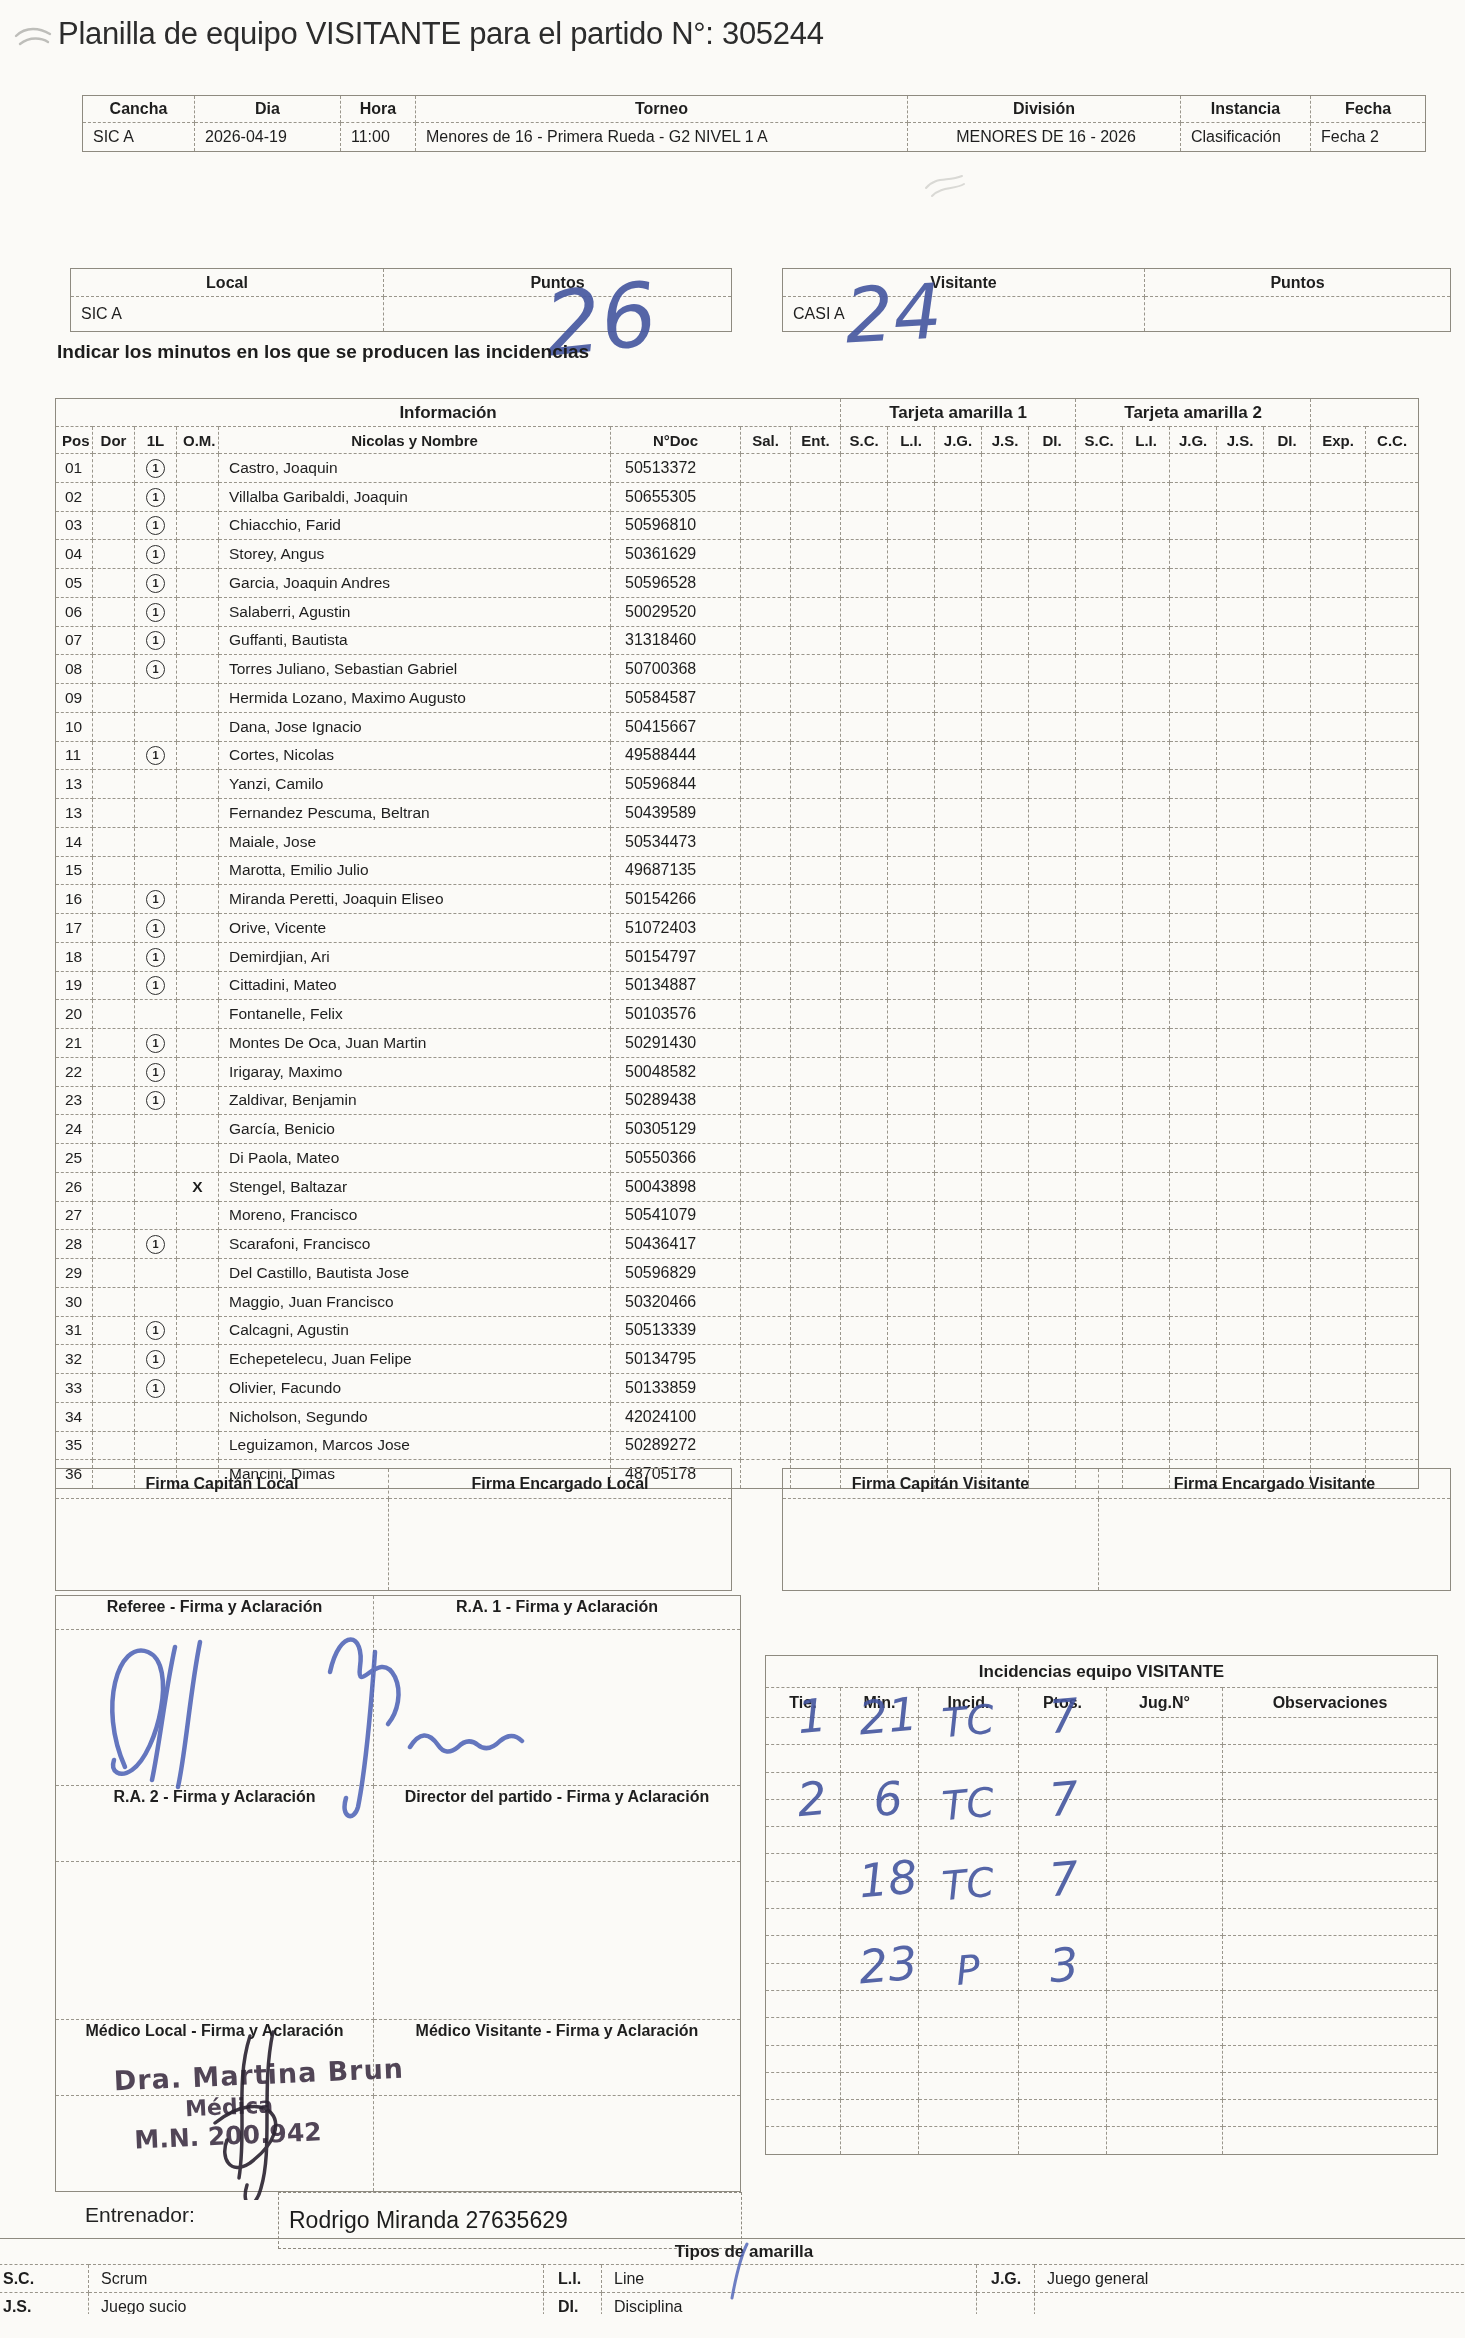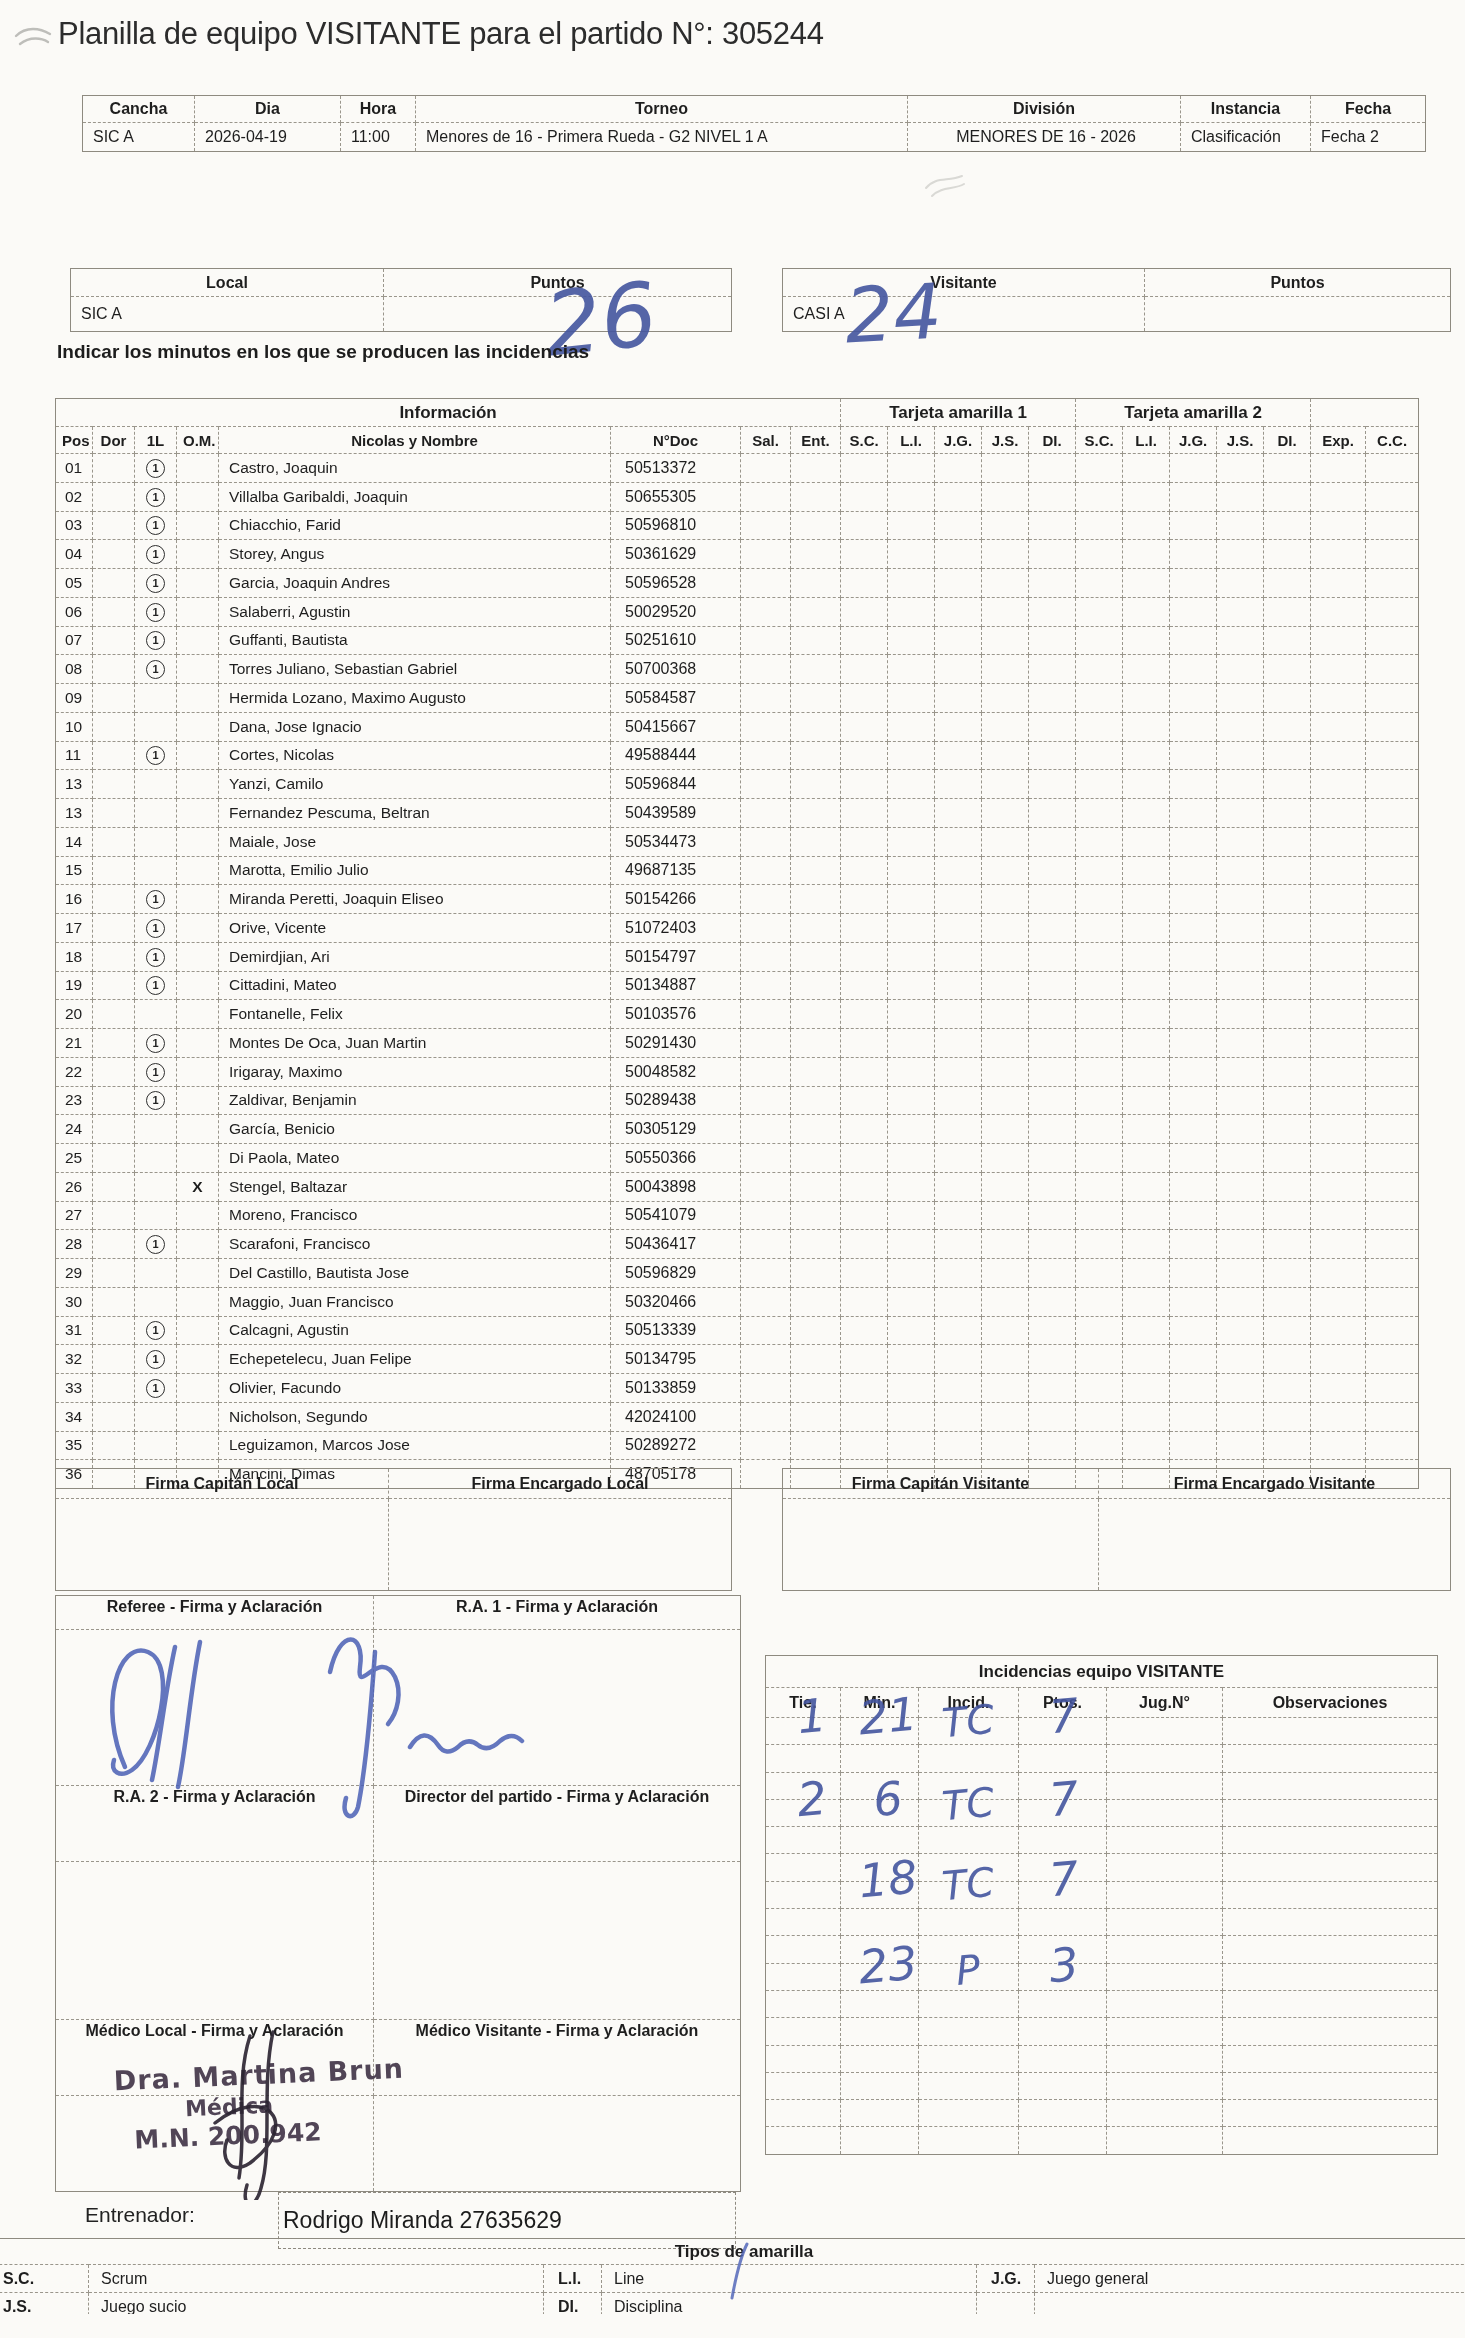"50251610" td.doc { text: 50251610 -> 31318460 }
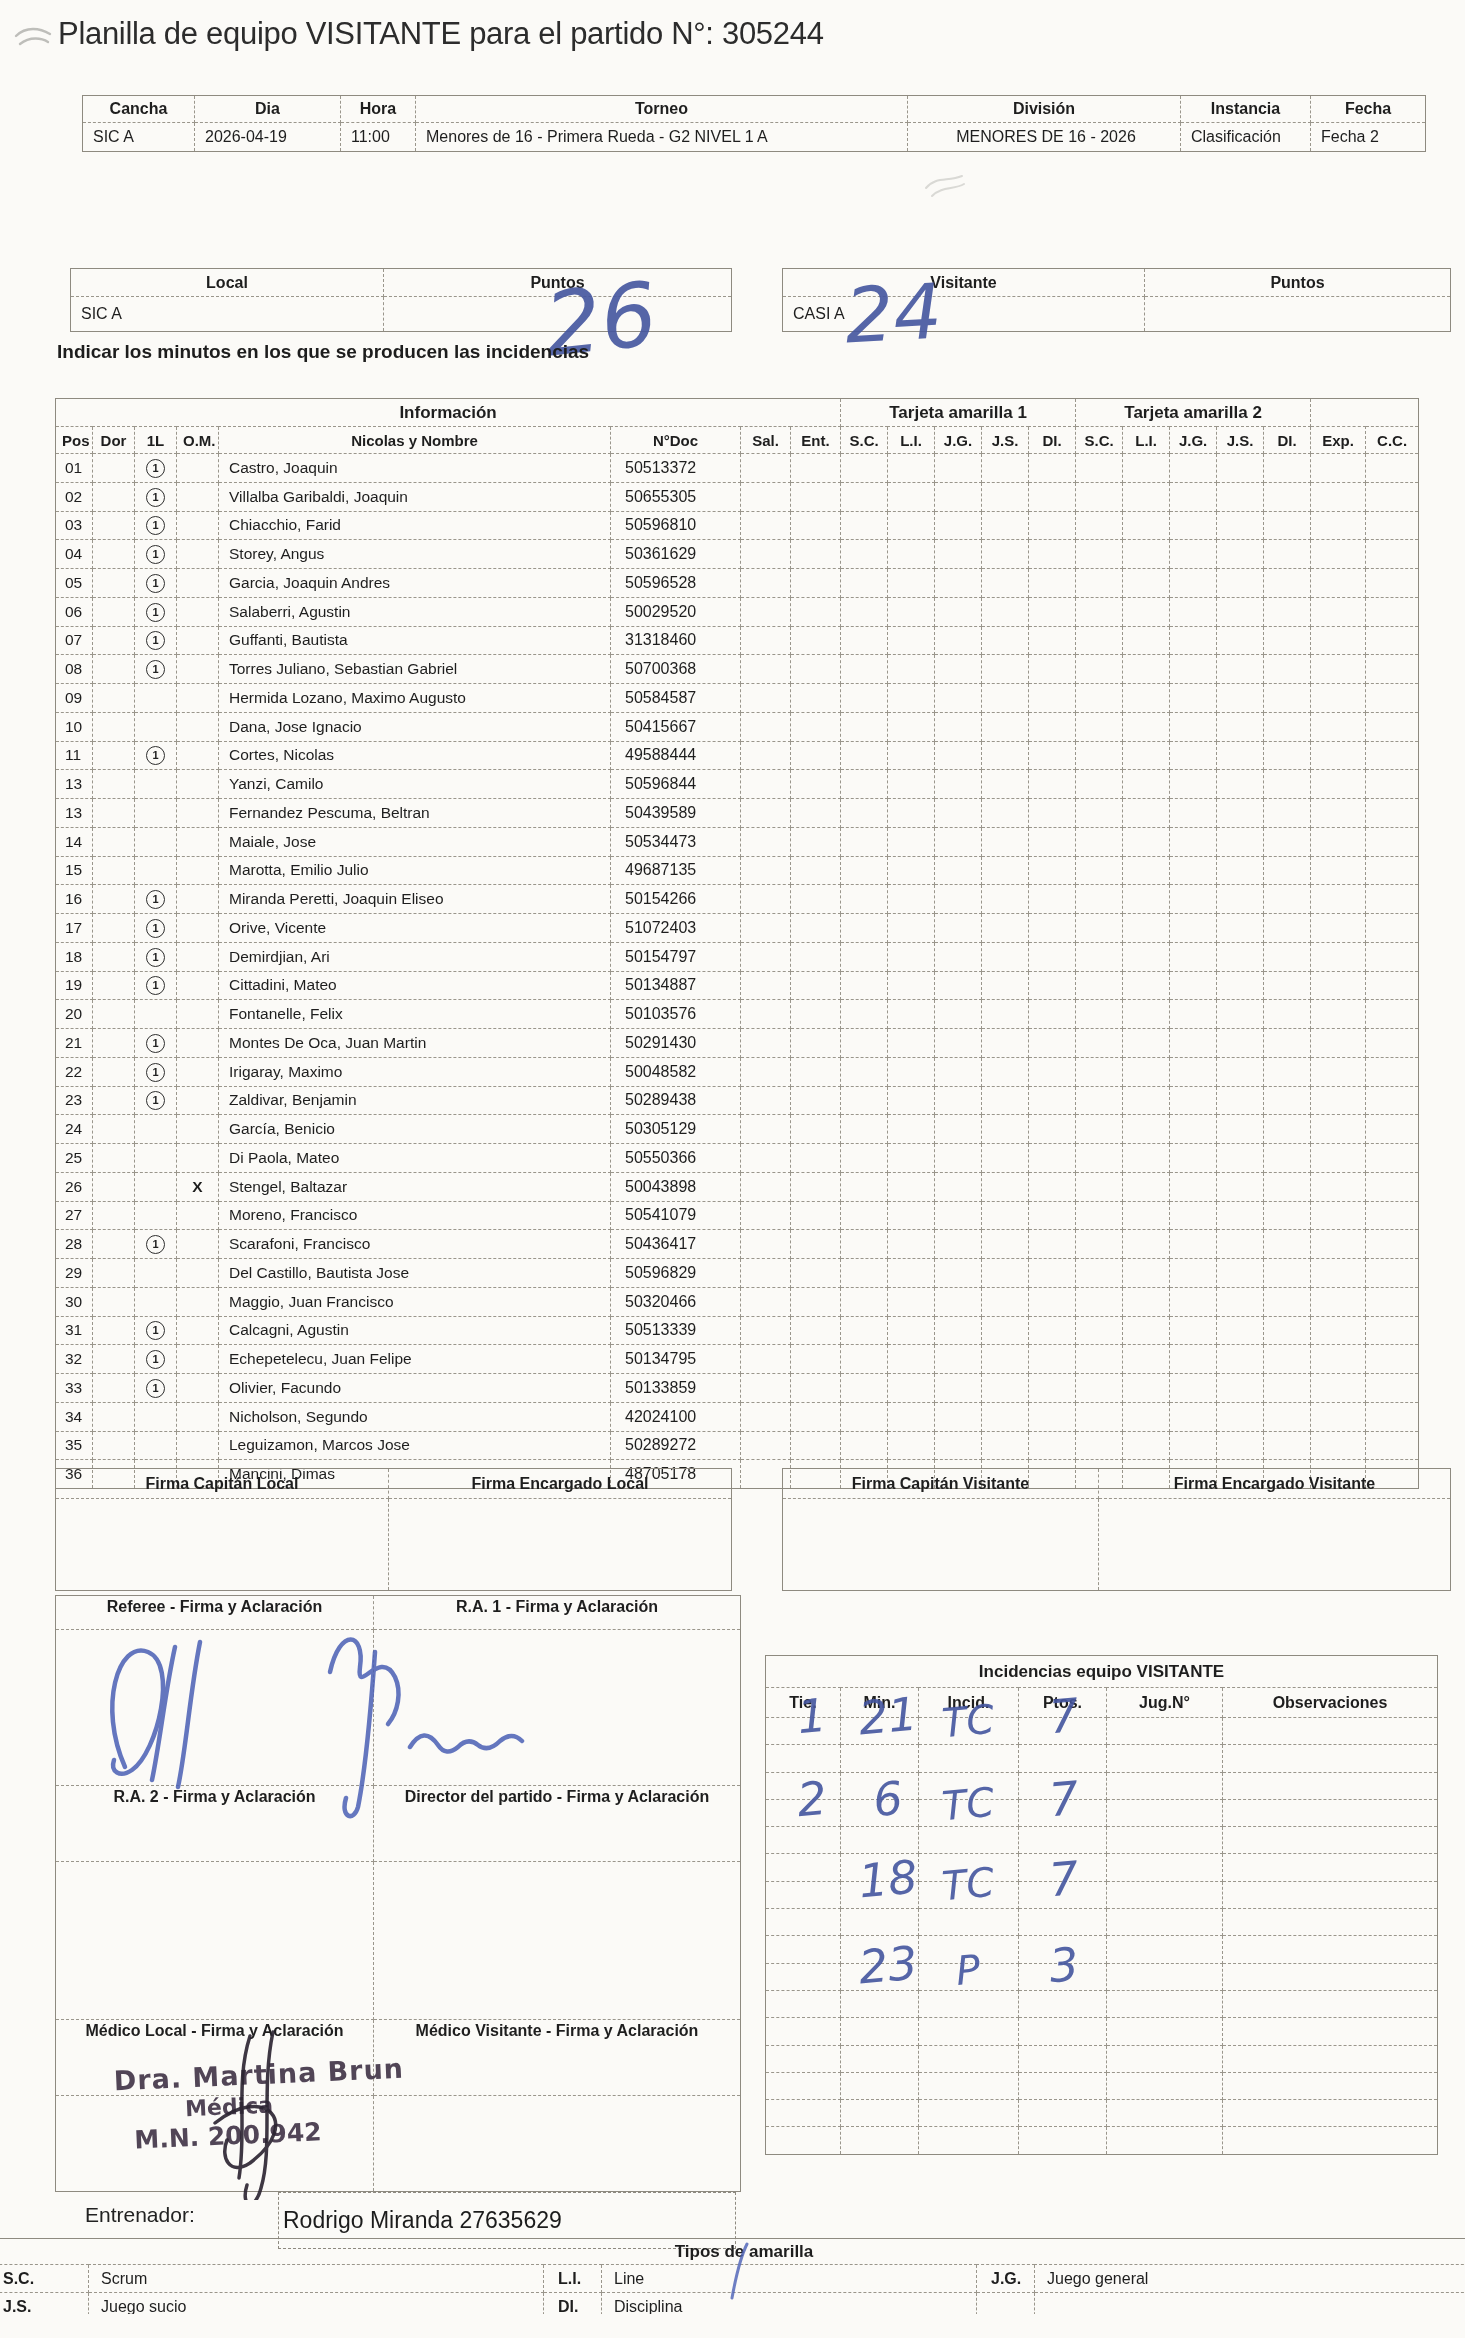"Rodrigo Miranda 27635629" .ent-box { padding-left: 4px -> 10px }
